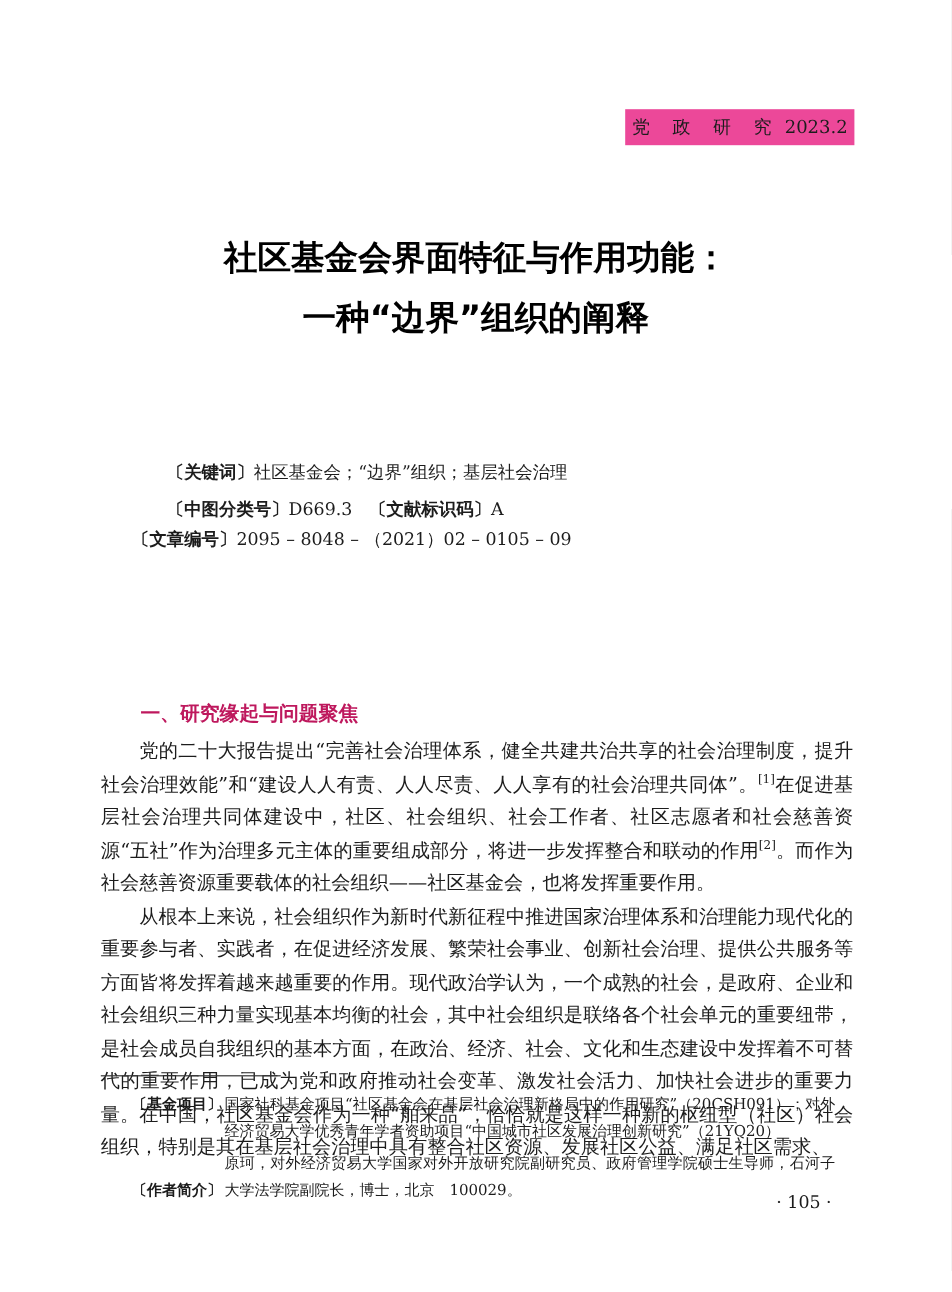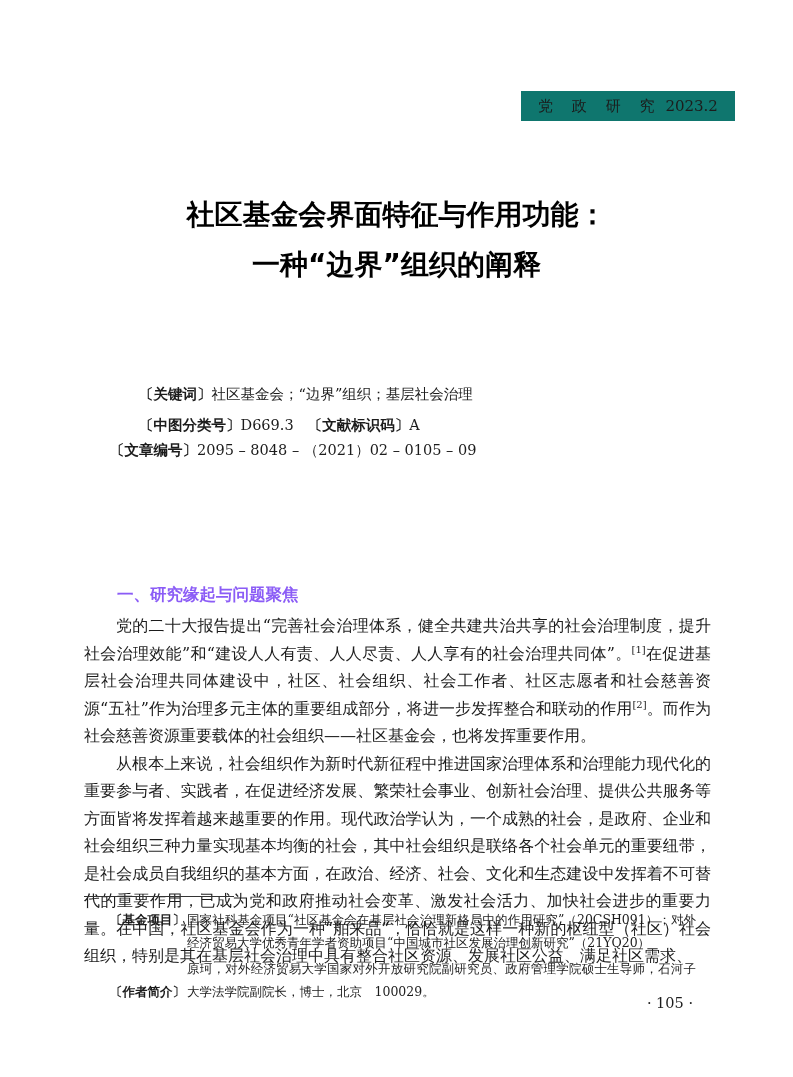"党 政 研 究" .header-box { background: #0f766e -> #ec4899; width: 214px -> 191px }
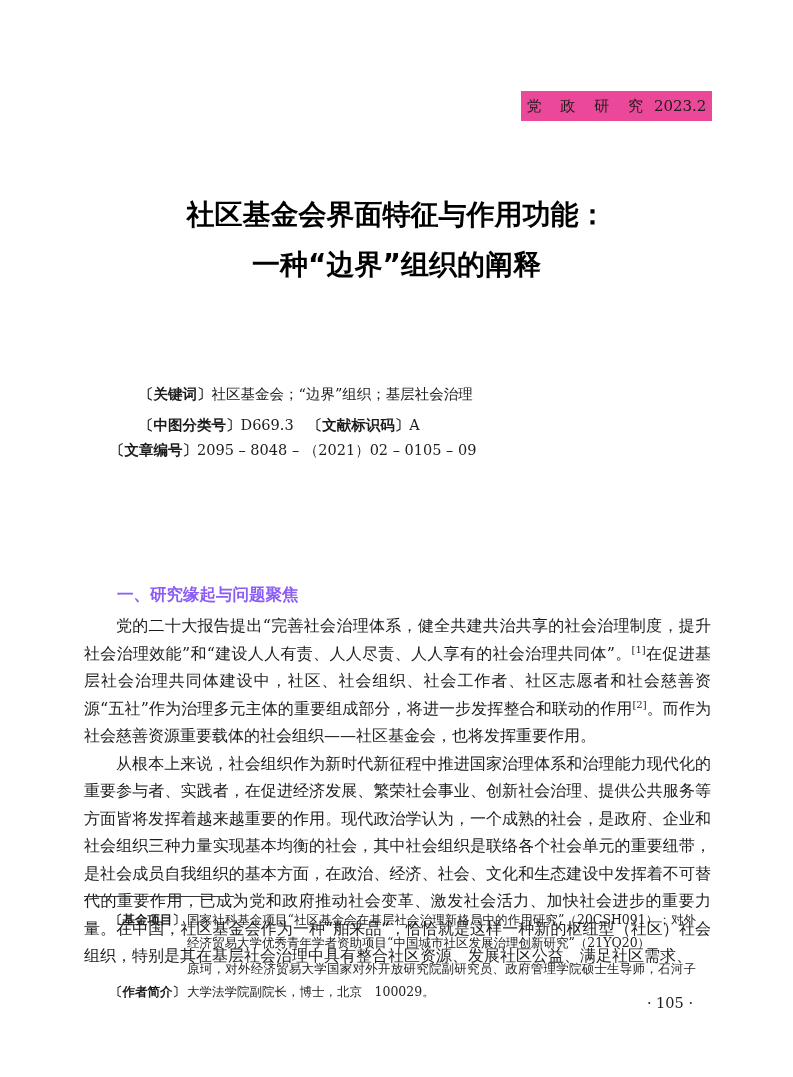"一、研究缘起与问题聚焦" .section-heading { color: #8b5cf6 -> #be185d }
